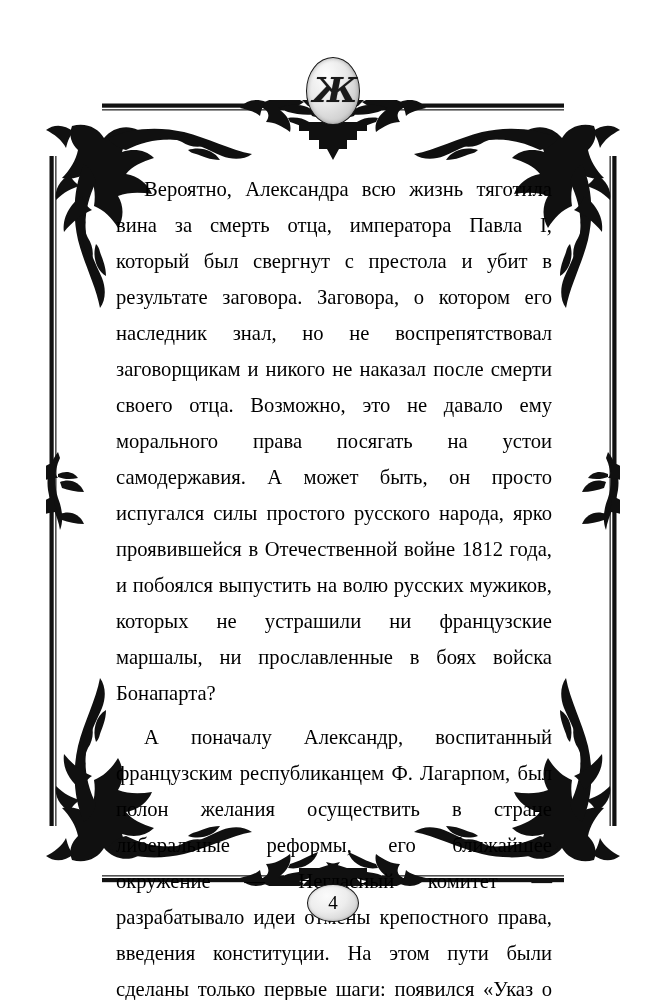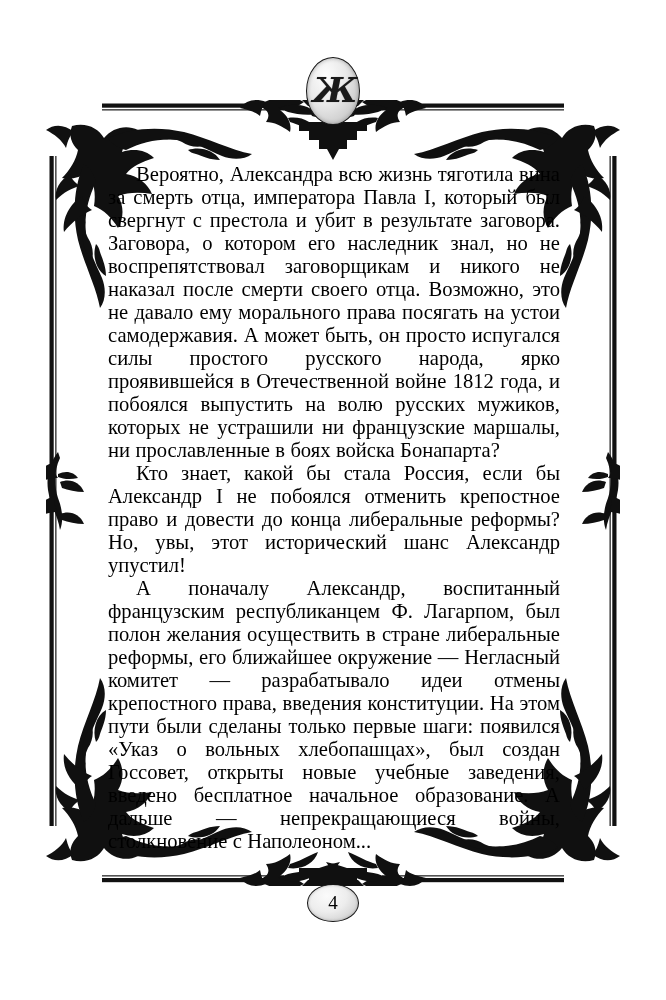"Вероятно, Александра всю жизнь тяготила" #text-column p { line-height: 23px -> 36px; margin: 0 -> 8px }
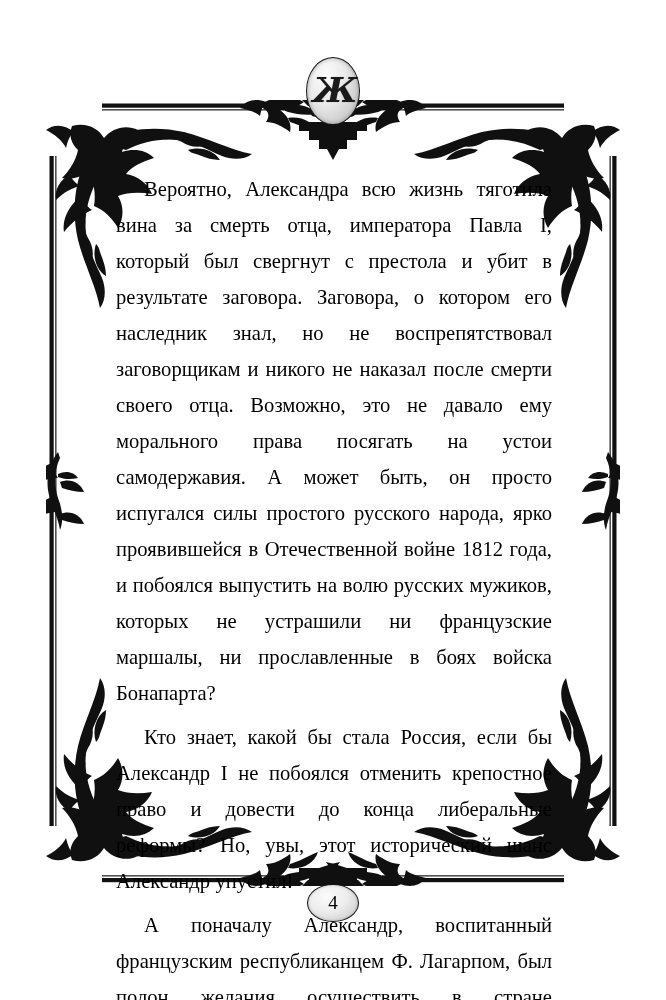"Кто знает, какой бы стала" p { html: <p>Кто знает, какой бы стала Россия, если бы Александр I не побоялся отменить крепостное право и довести до конца либеральные реформы? Но, увы, этот исторический шанс Александр упустил!</p> -> none }
